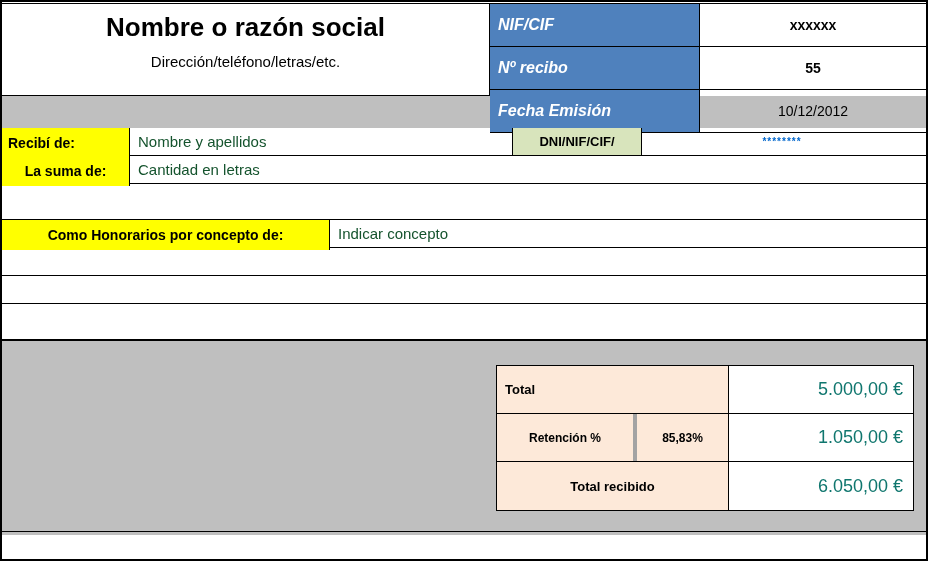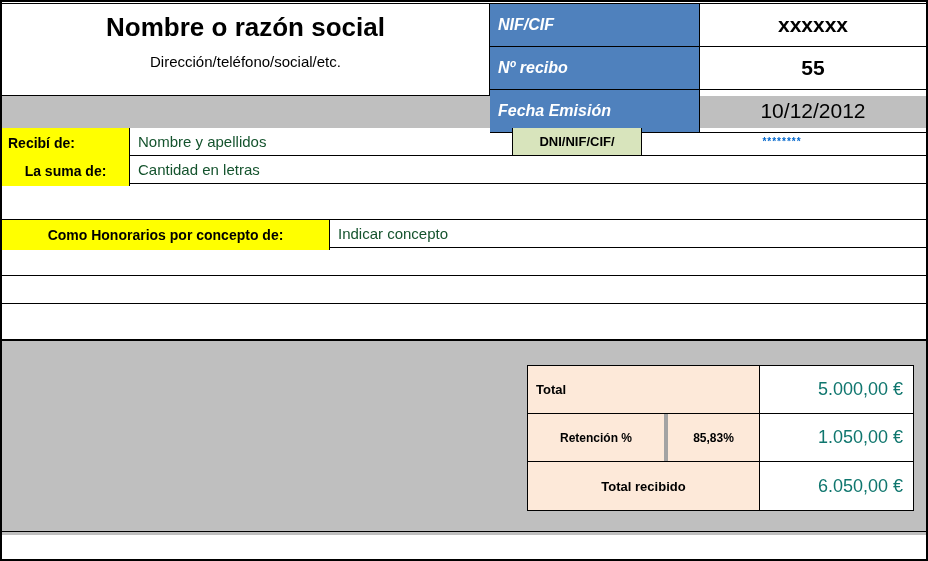"xxxxxx" .meta-value { font-size: 21px -> 14px }
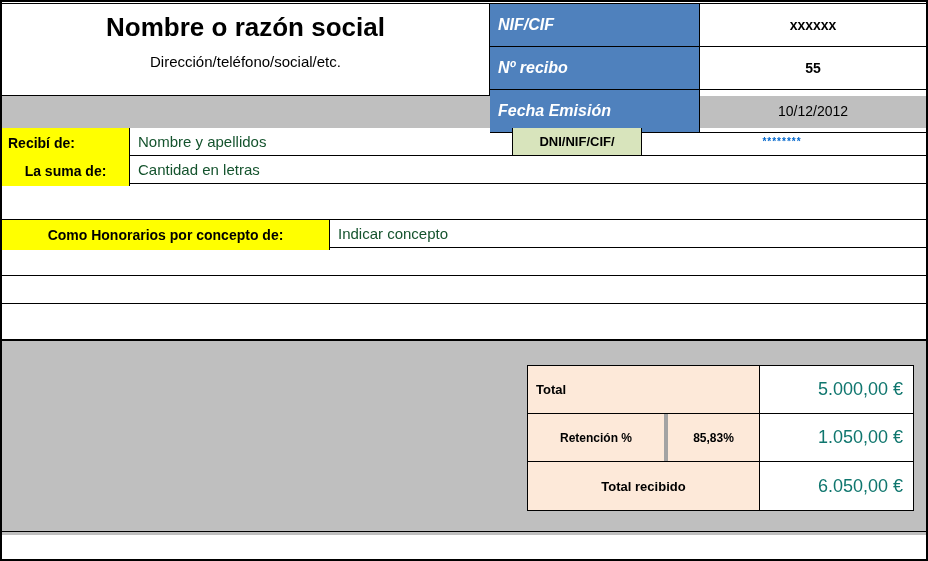"Dirección/teléfono/social/etc." div.company-sub { text: Dirección/teléfono/social/etc -> Dirección/teléfono/letras/etc }
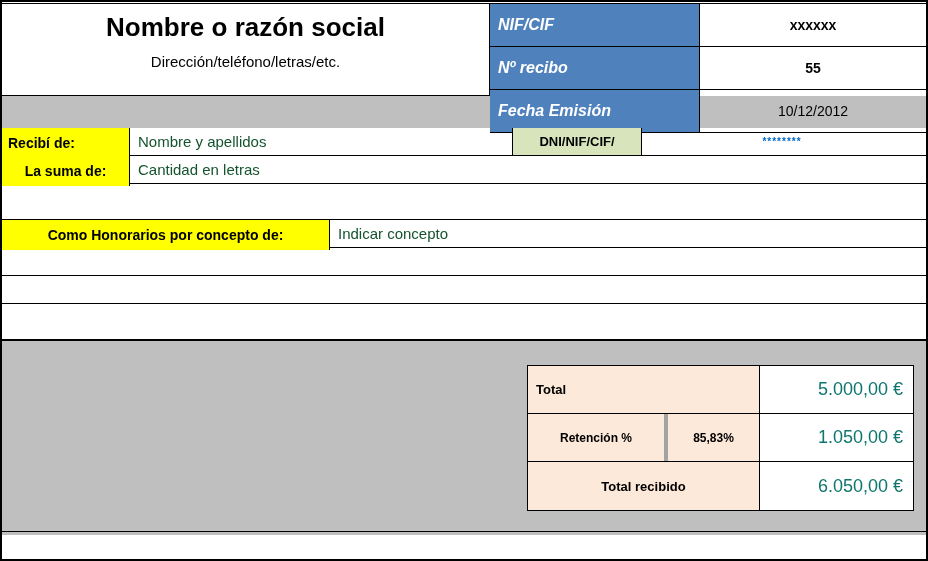"Total" .totals-box { width: 387px -> 418px }
